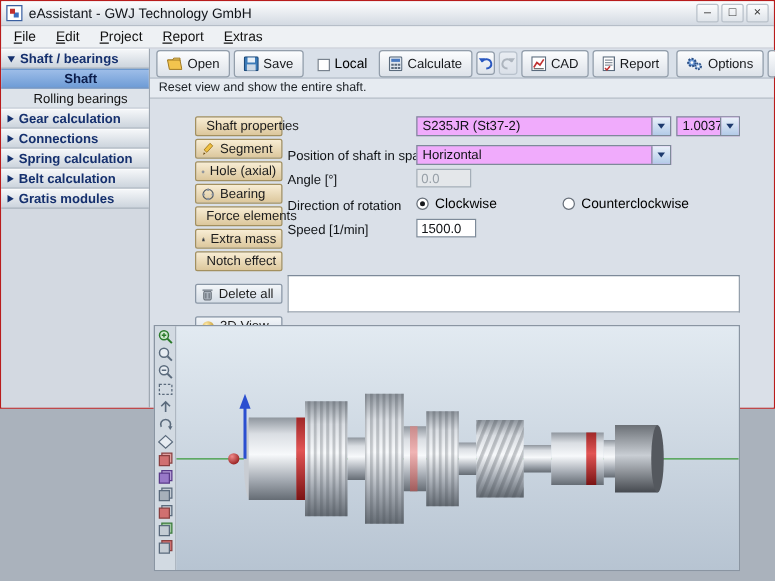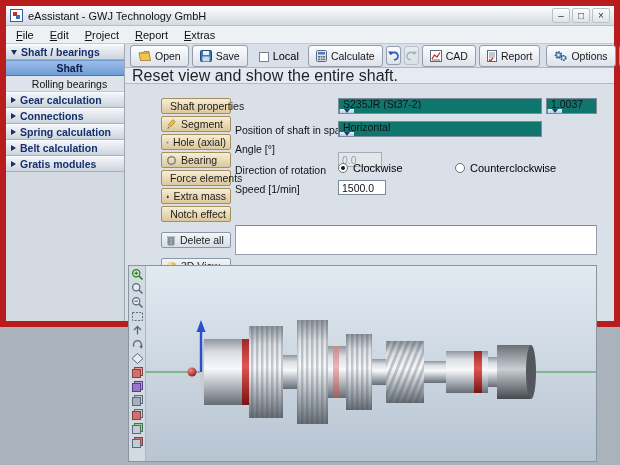"eAssistant - GWJ Technology GmbH" .window { border: 6px solid #b91c1c -> 1px solid #b91c1c }
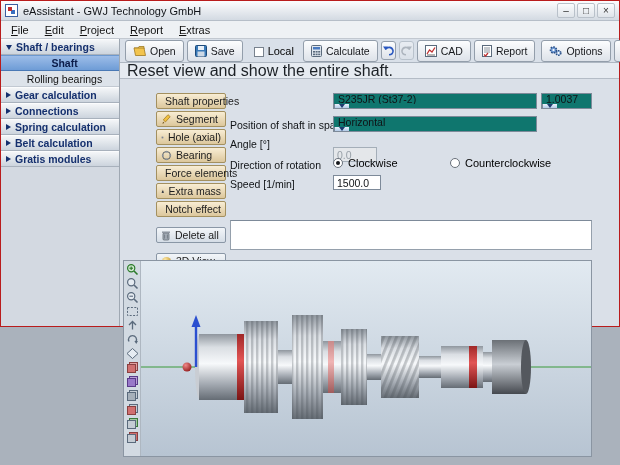"Reset view and show the" .statusline { font-size: 16px -> 10px }
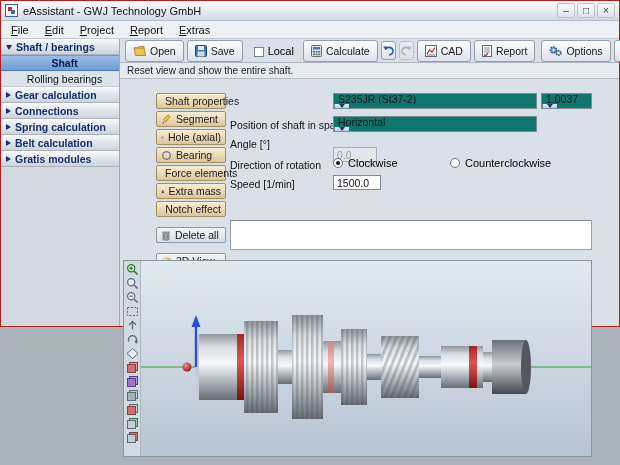"S235JR (St37-2)" .combo { background: #0f766e -> #f0abfc; flex-direction: column -> none }
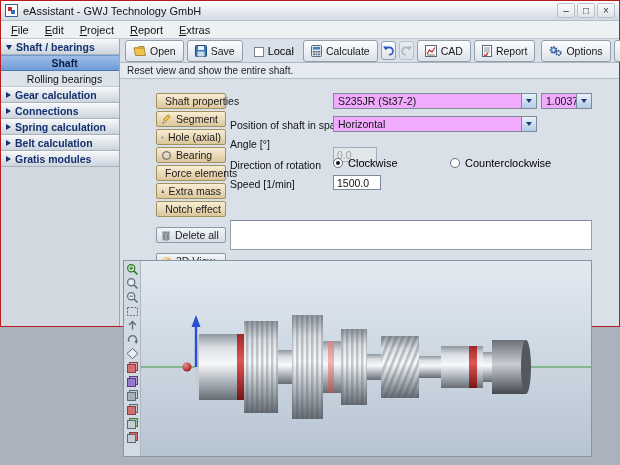"0.0" input.field { margin-top: 12px -> none }
